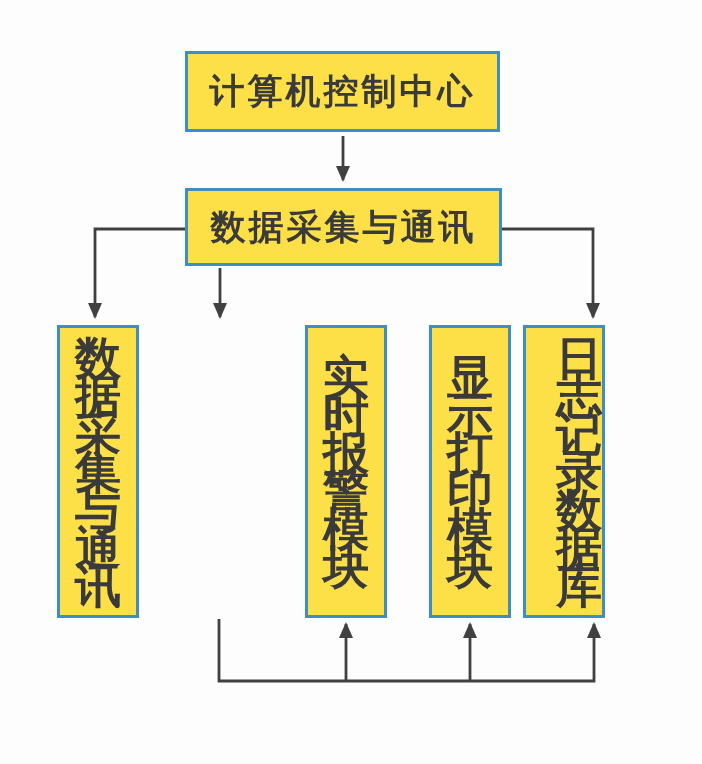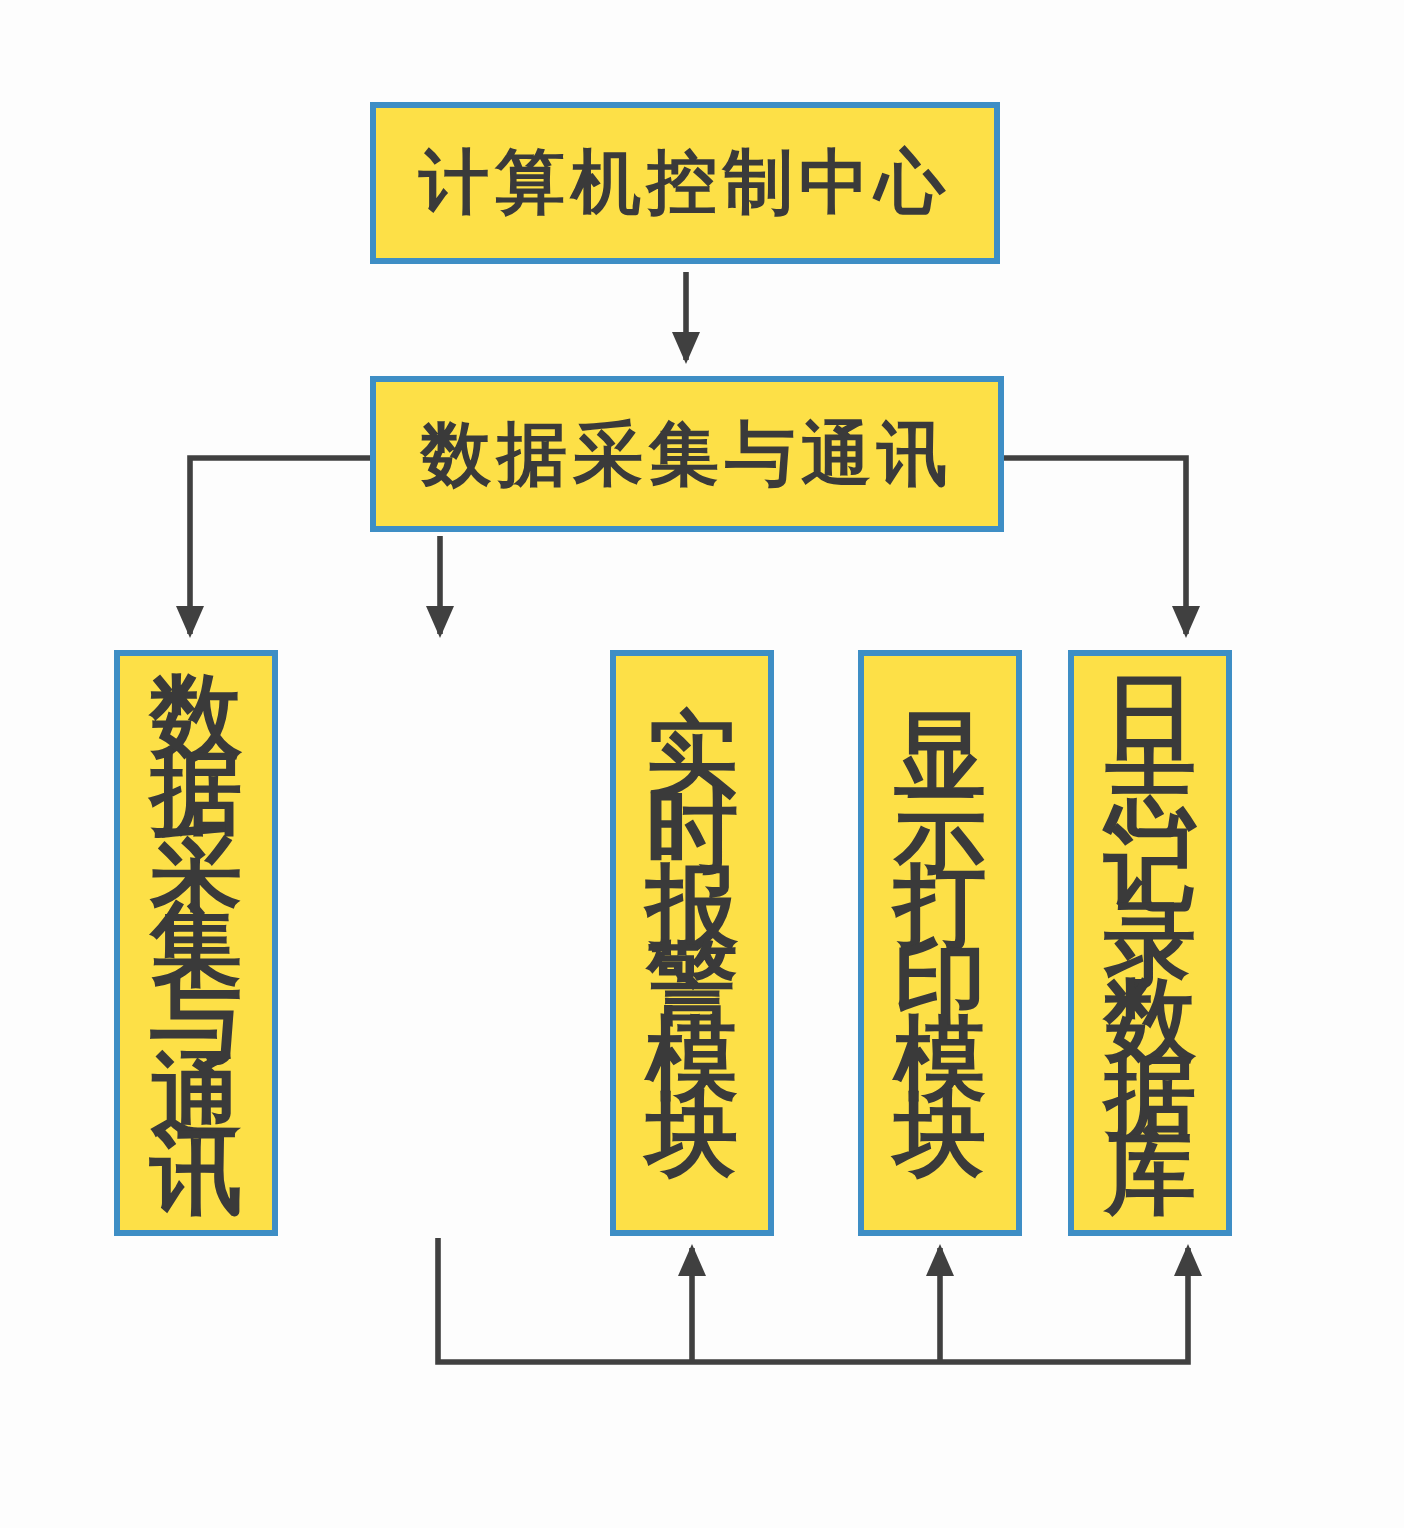"日志记录数据库" .node-m4 { justify-content: none -> flex-end; left: 534px -> 523px }
